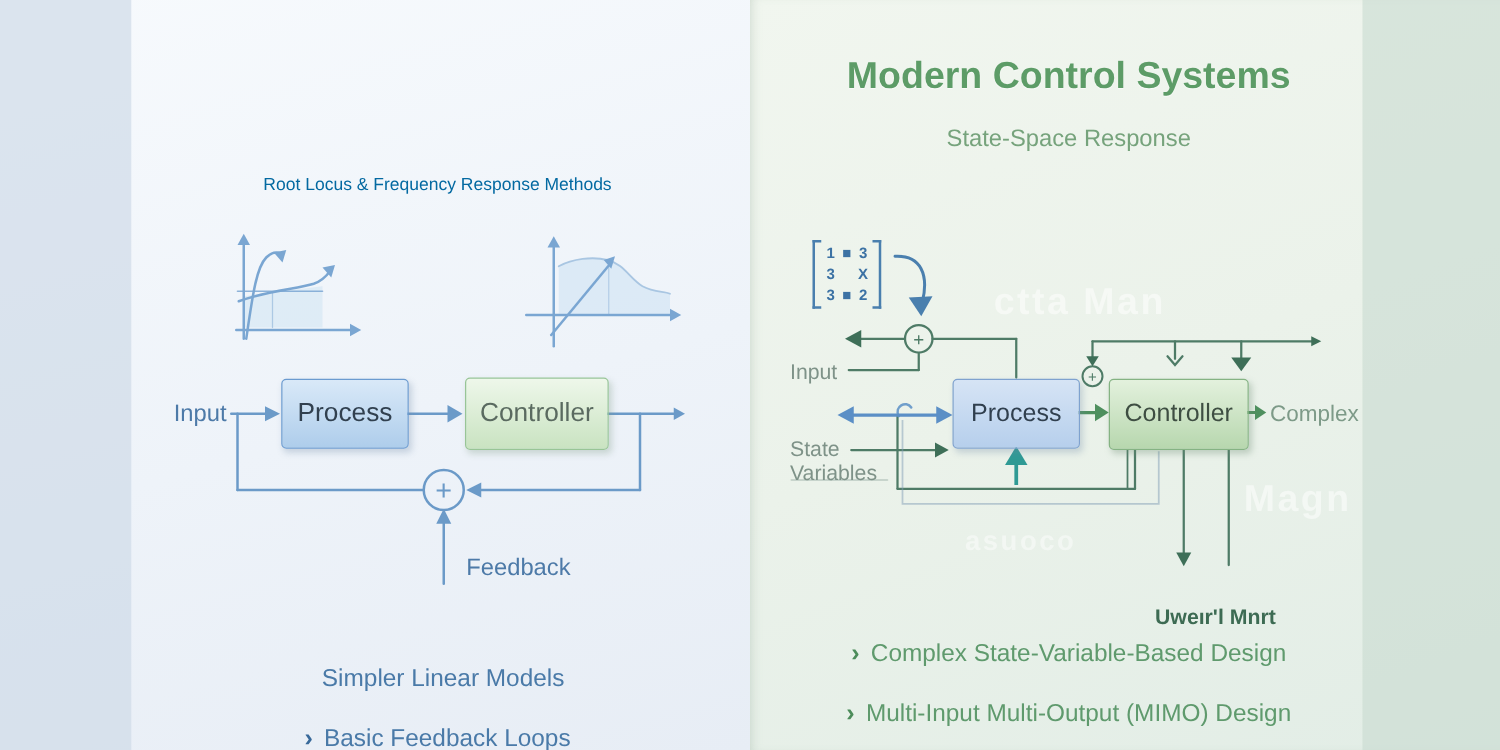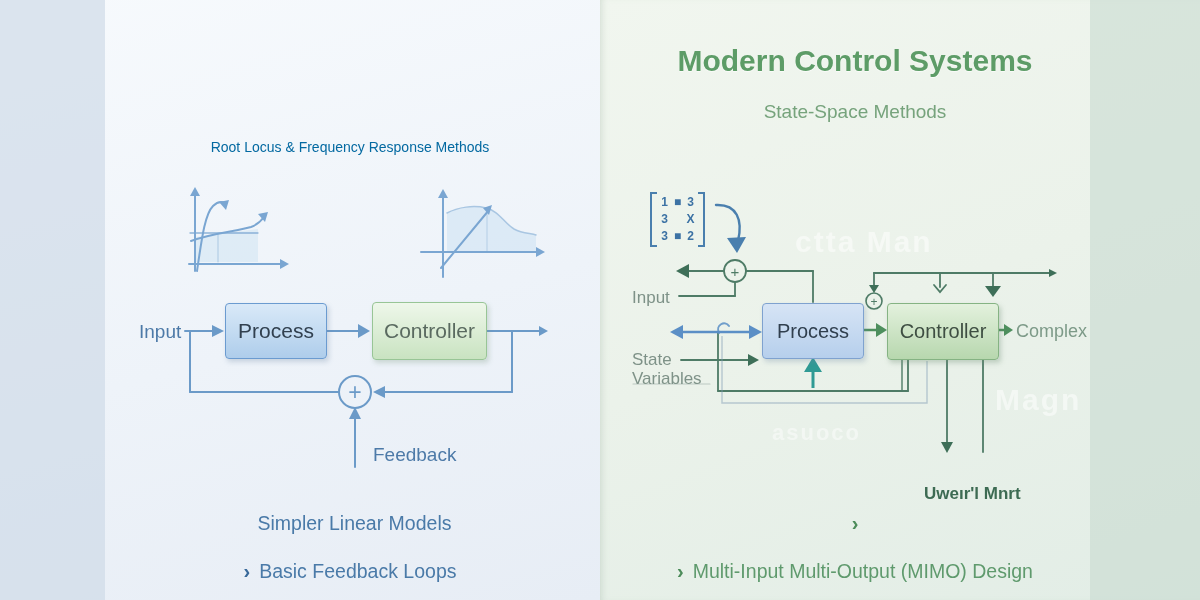"State-Space Methods" div.abs { text: Methods -> Response }
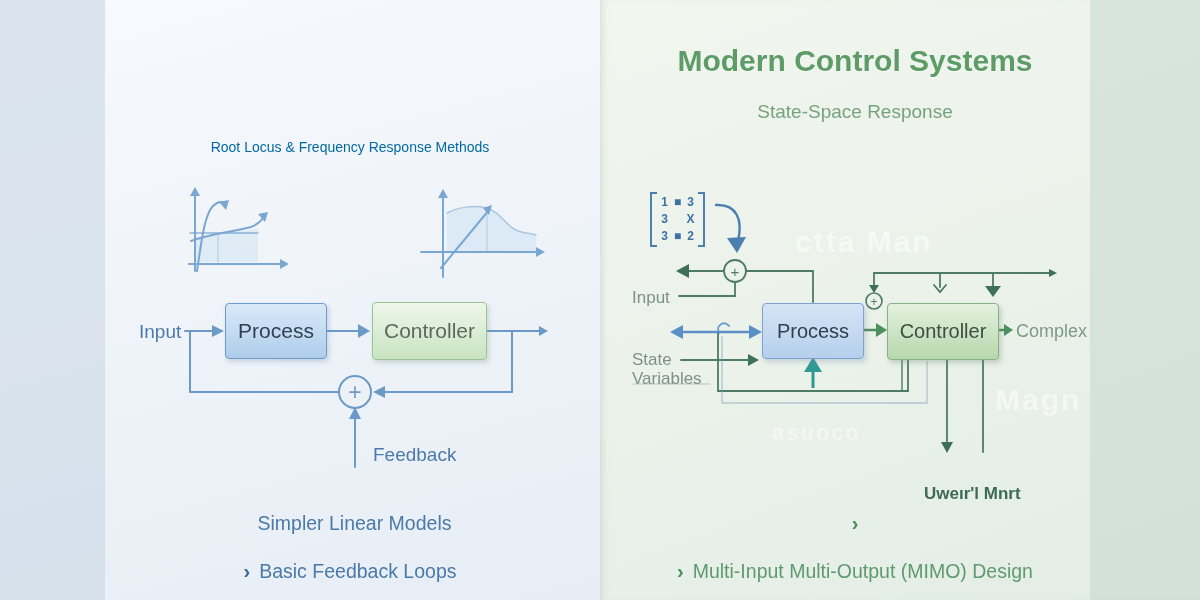"Complex State-Variable-Based Design" span { html: none -> <span>Complex State-Variable-Based Design</span> }
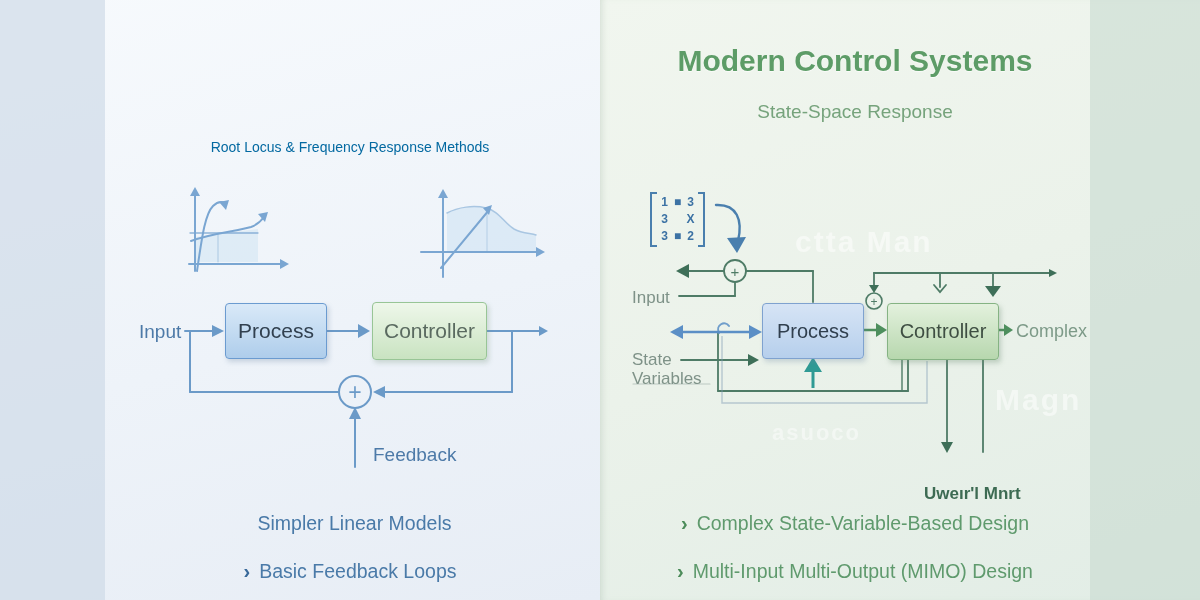"Simpler Linear Models" .bullet-l { margin-top: none -> 20px }
